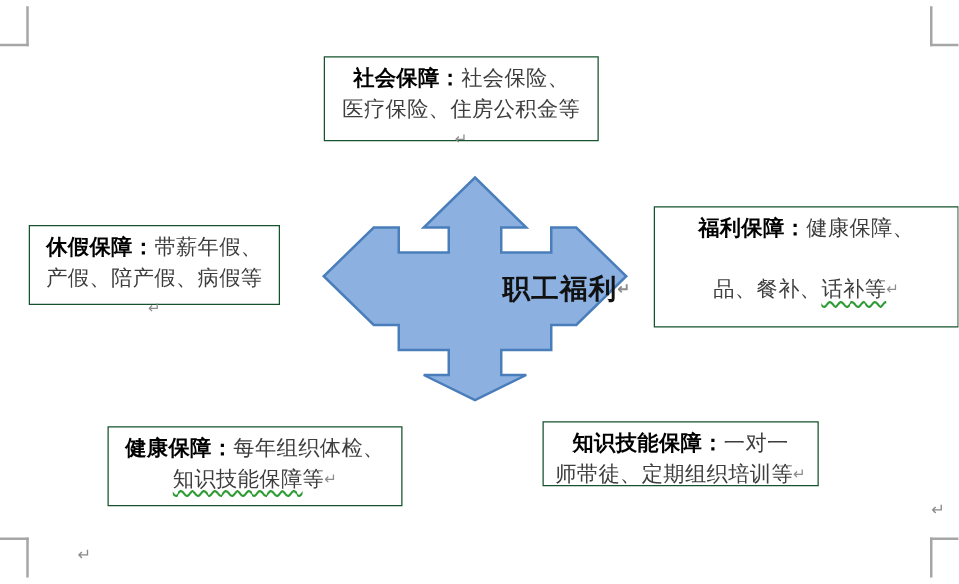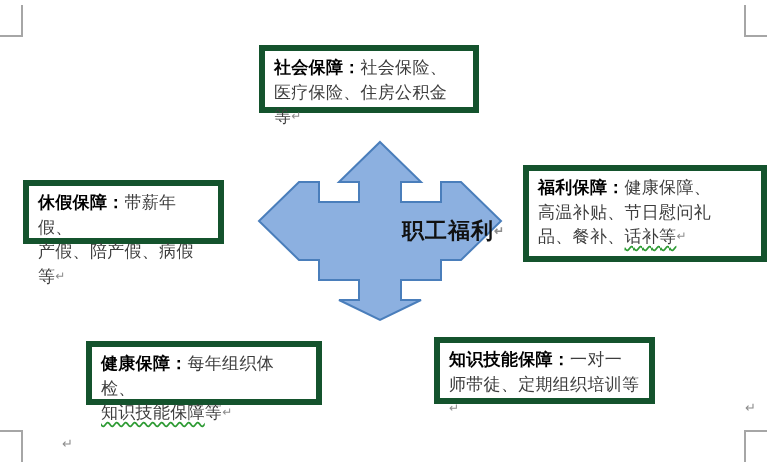"社会保障：社会保险、" .tbox { border: 6px solid #14532d -> 1px solid #14532d; text-align: none -> center }
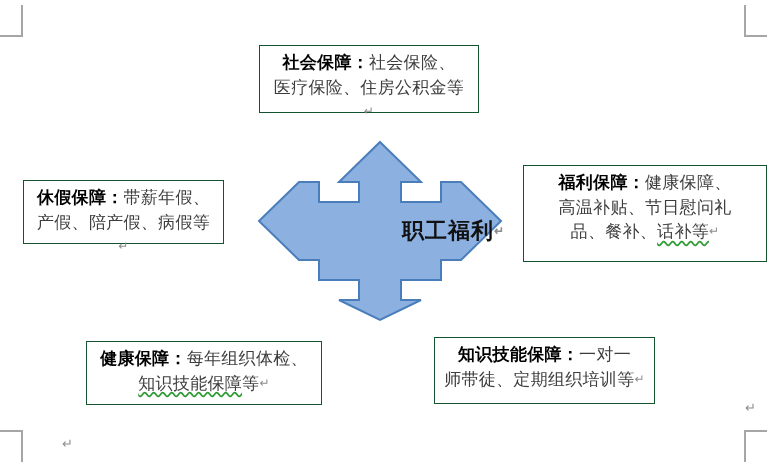"高温补贴、节日慰问礼" span.body { html: <span>高温补贴、节日慰问礼</span> -> none }
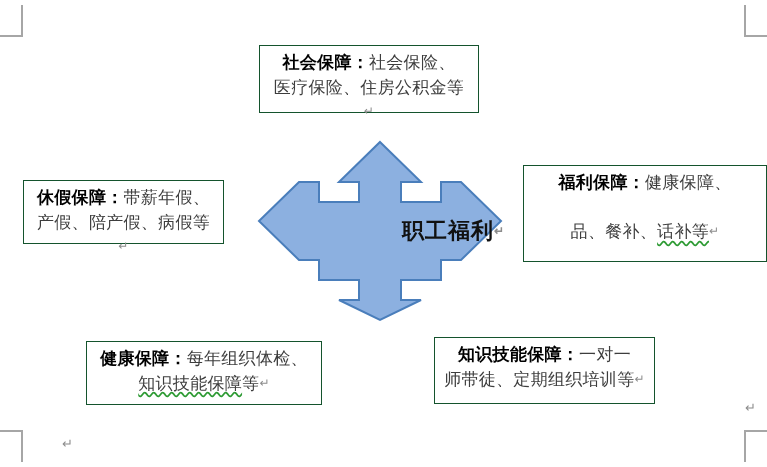"知识技能保障：一对一" #box-skill { height: 67px -> 52px }
